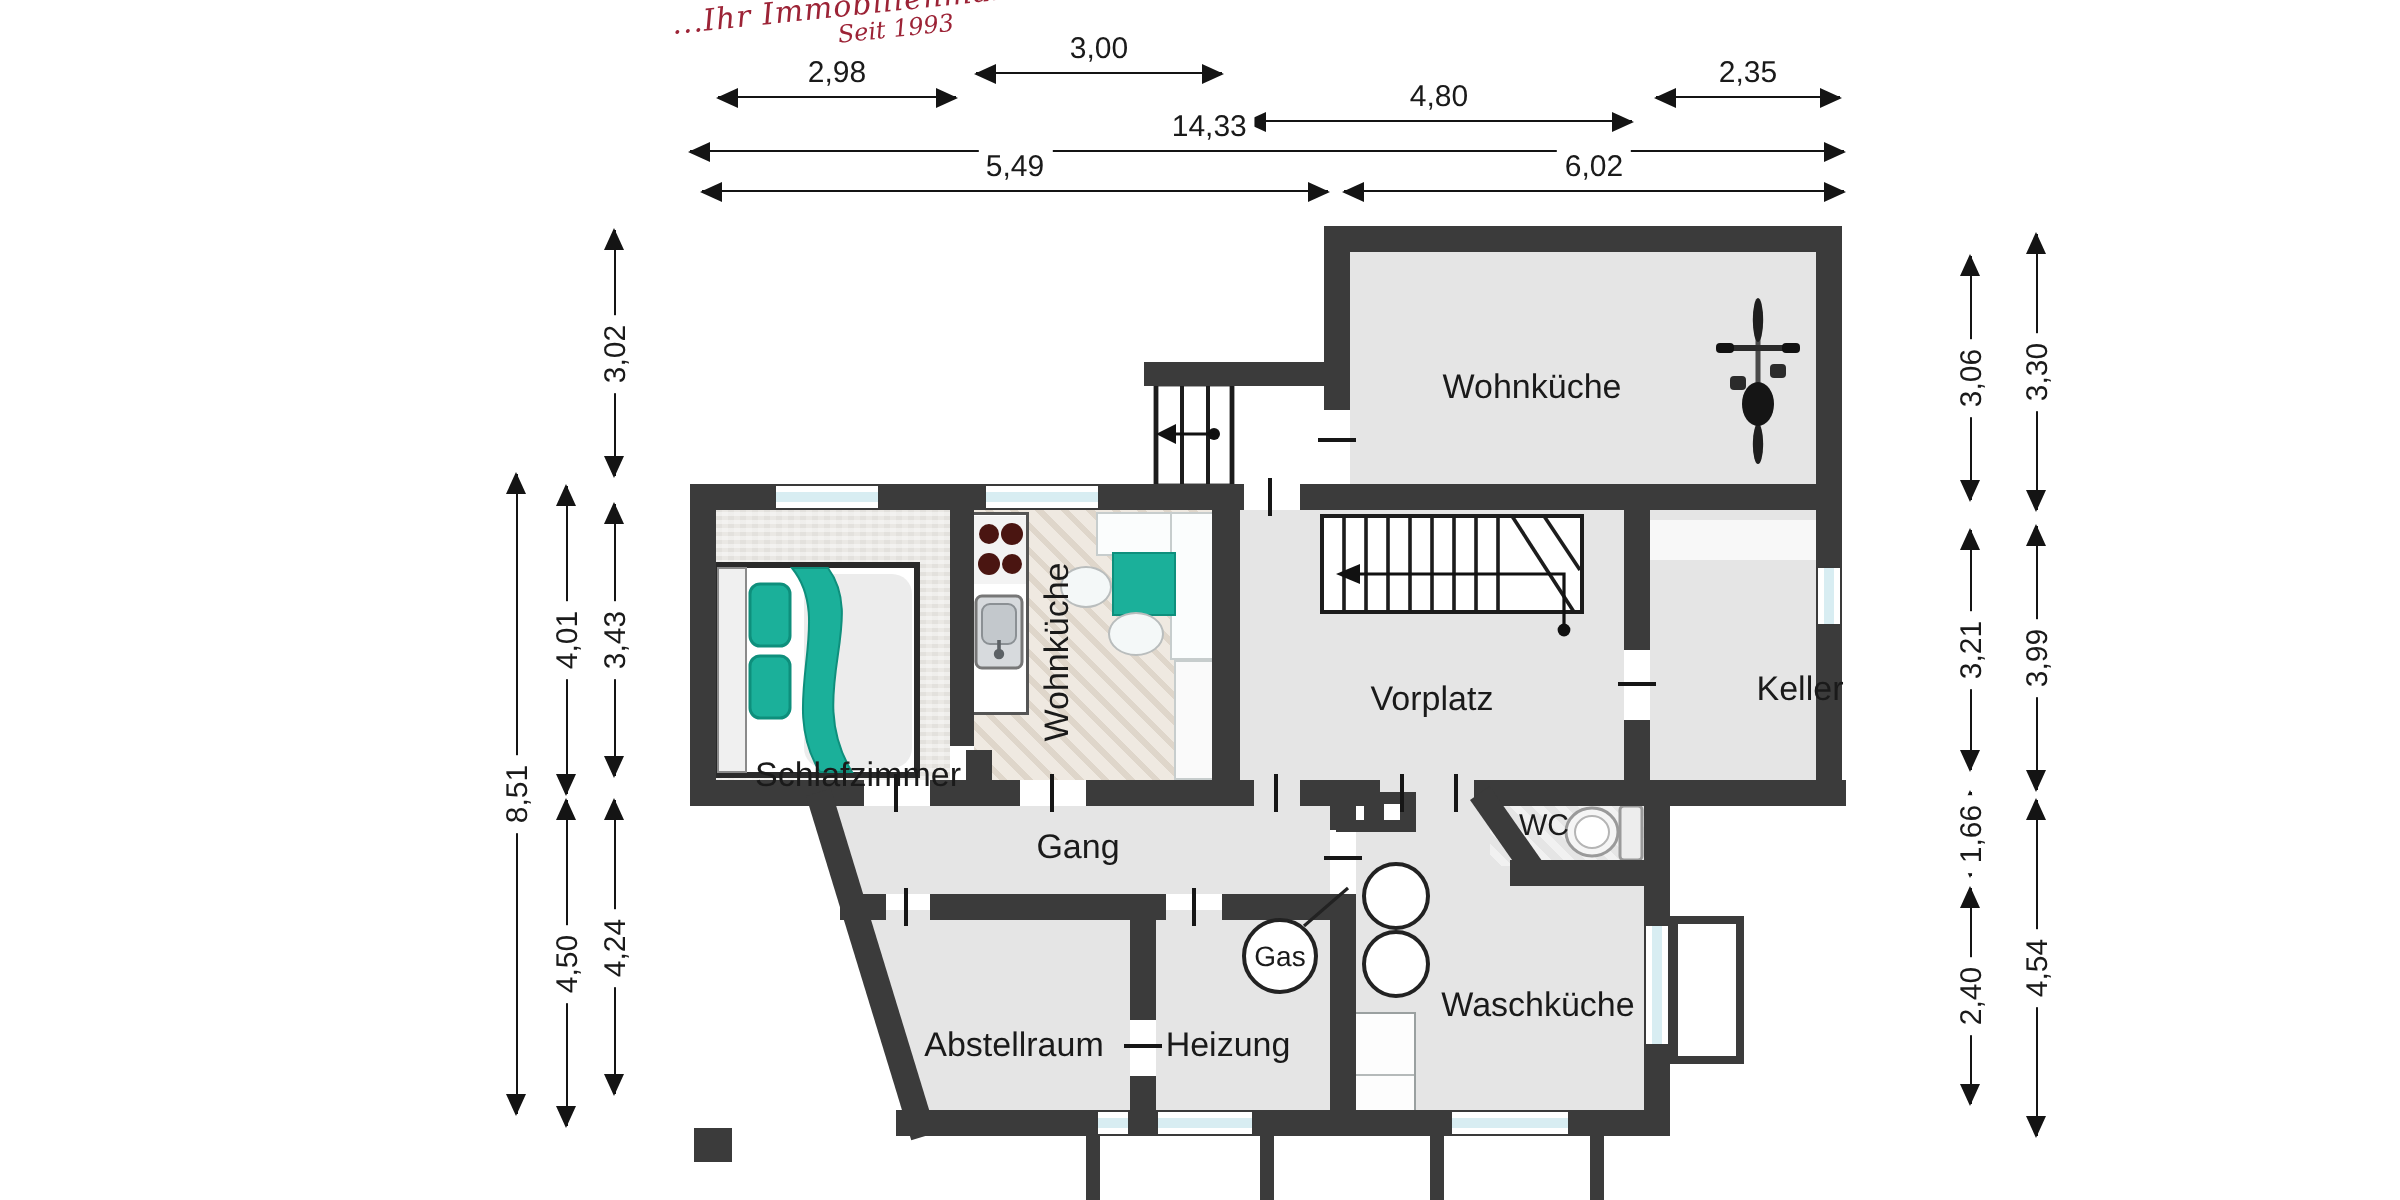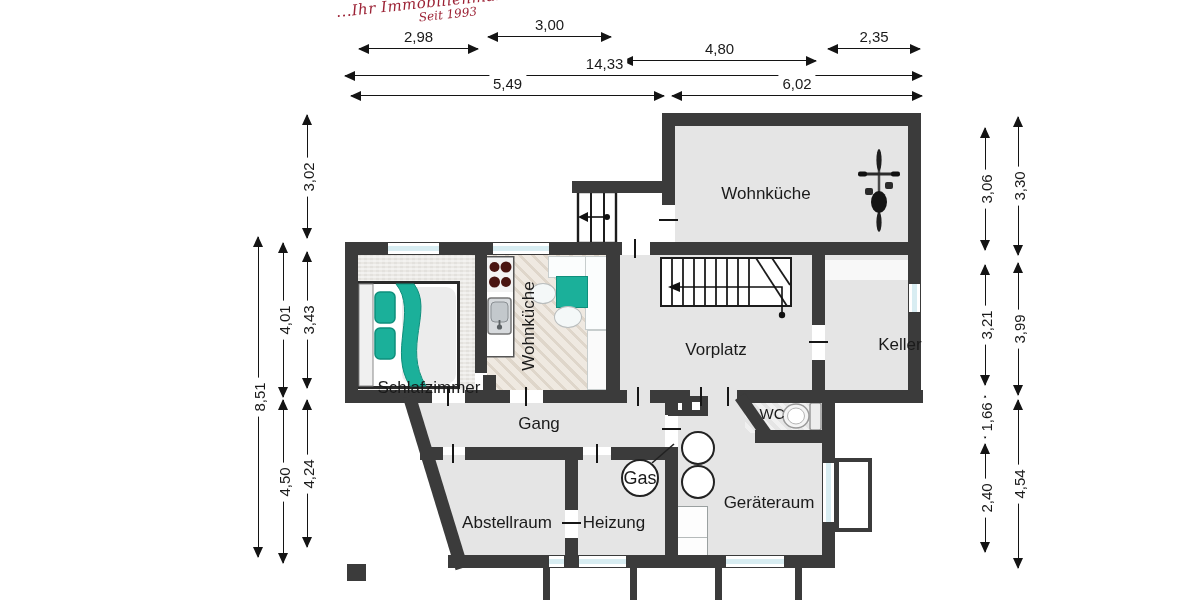"Gas" .gas-circle { font-size: 18px -> 14px }
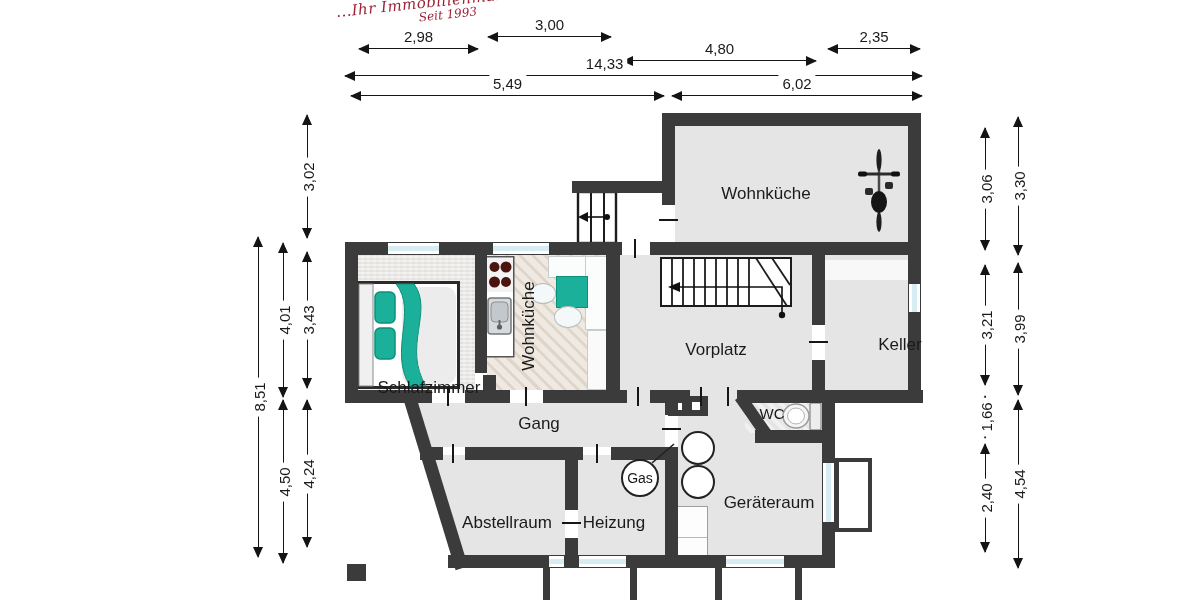"Geräteraum" span.lbl { text: Geräteraum -> Waschküche }
